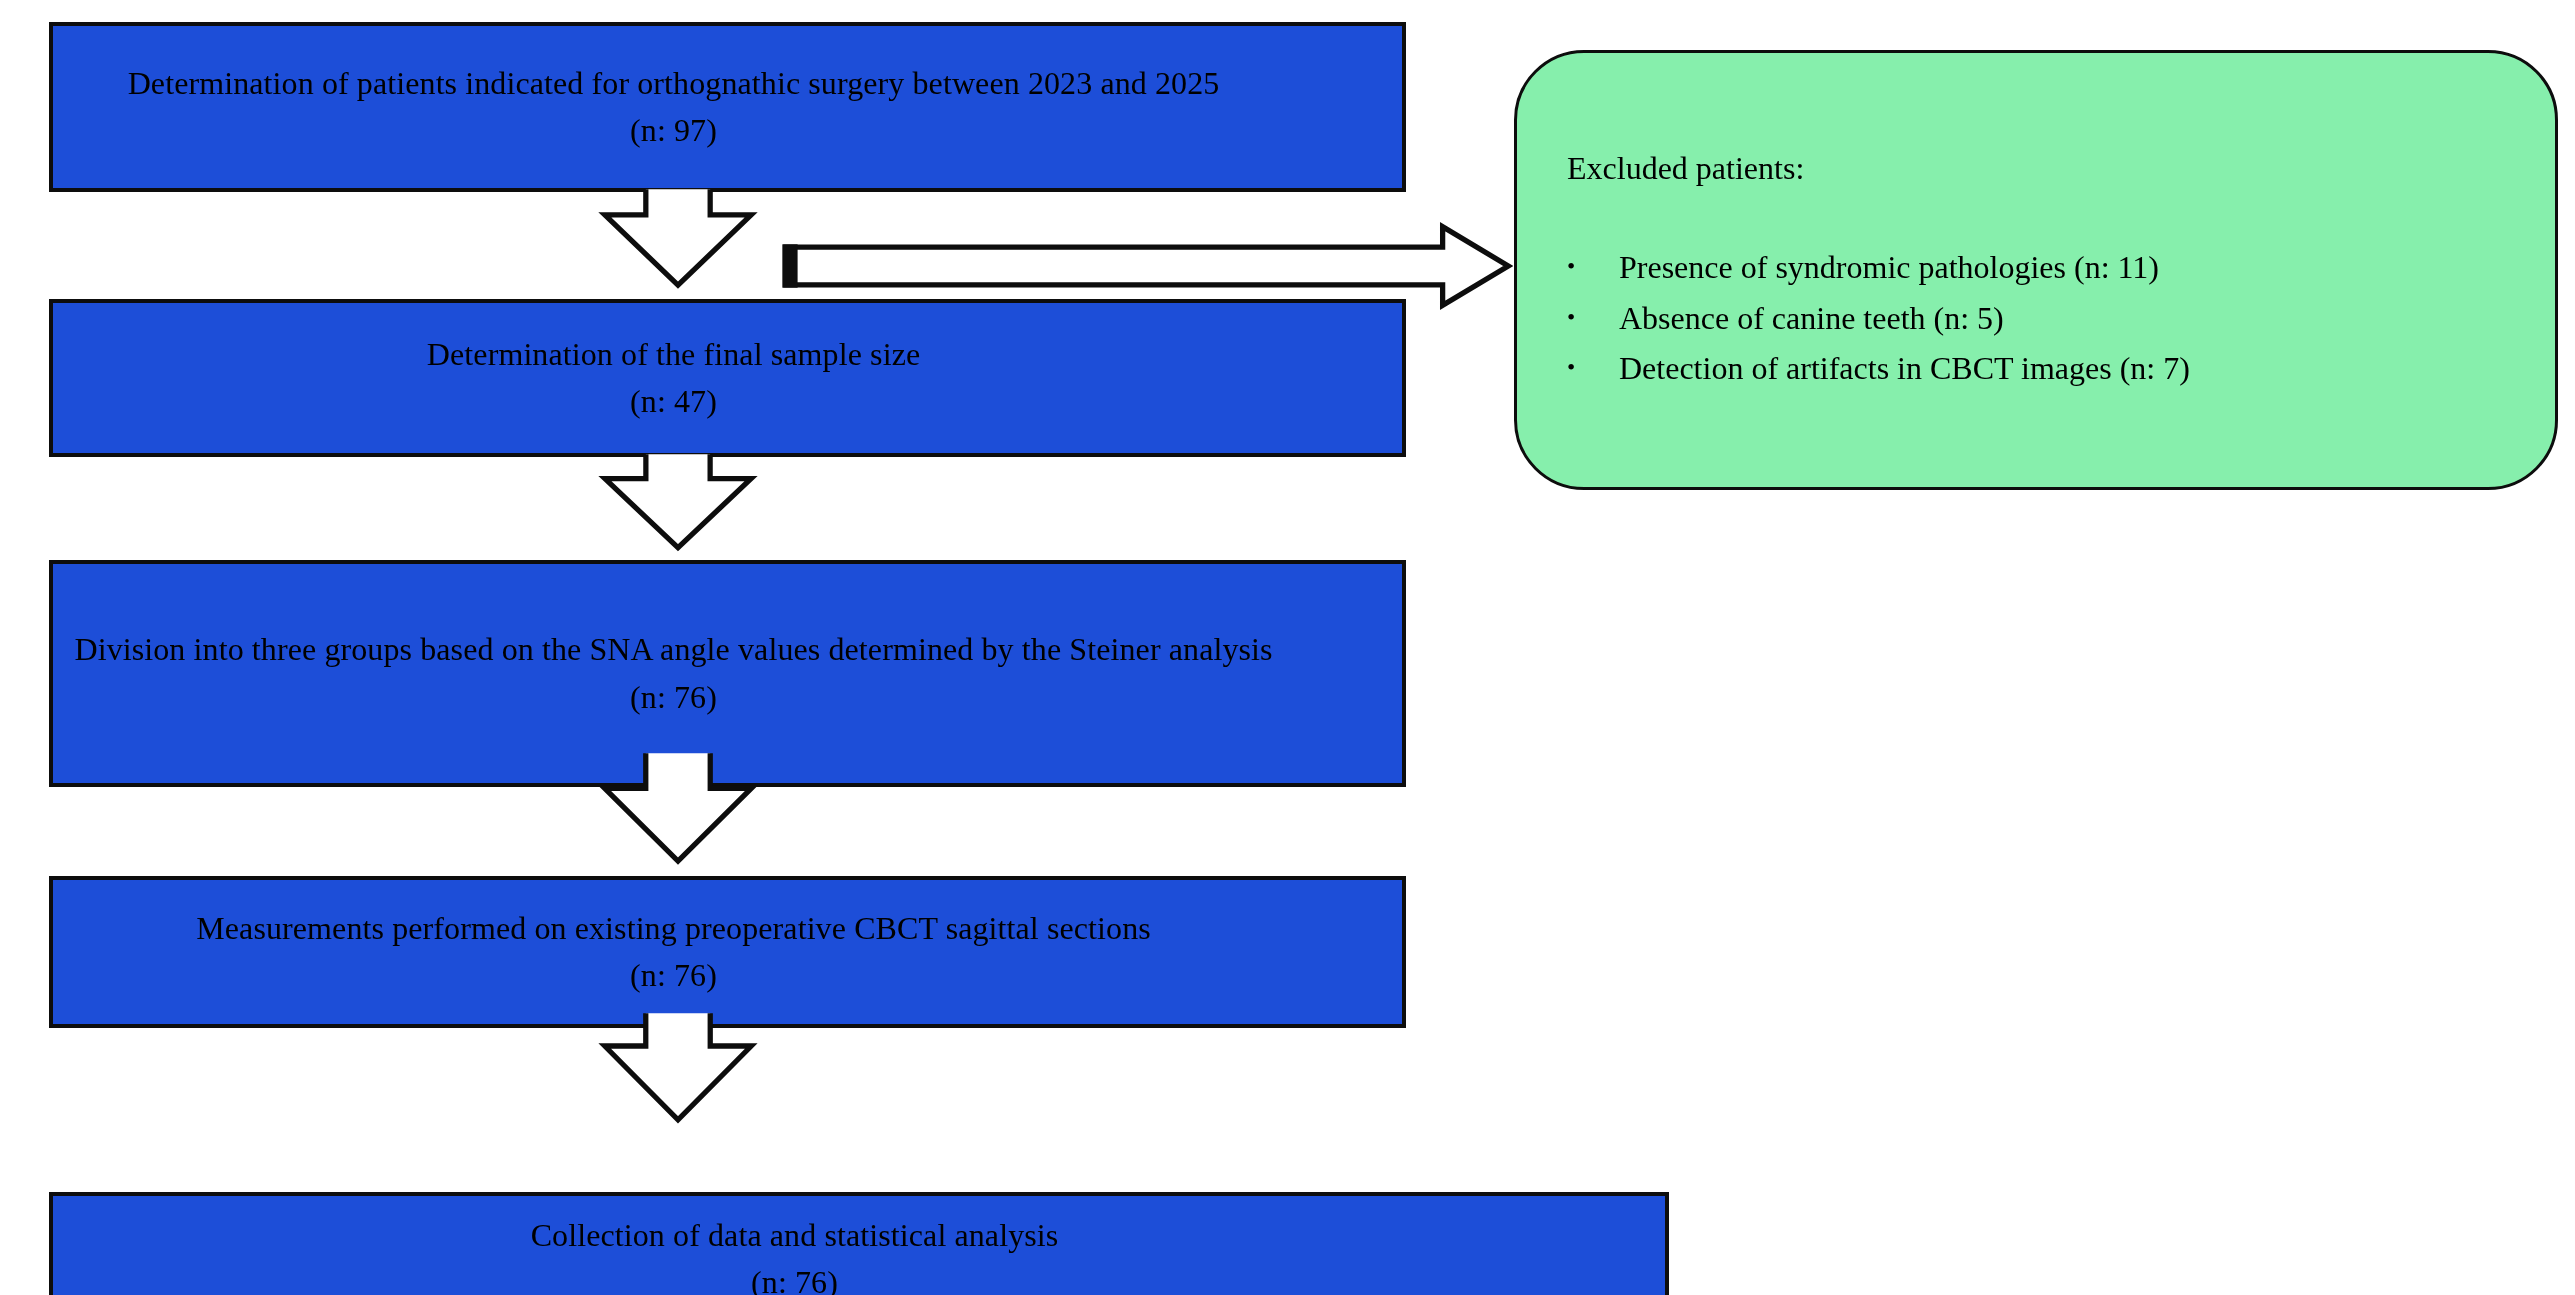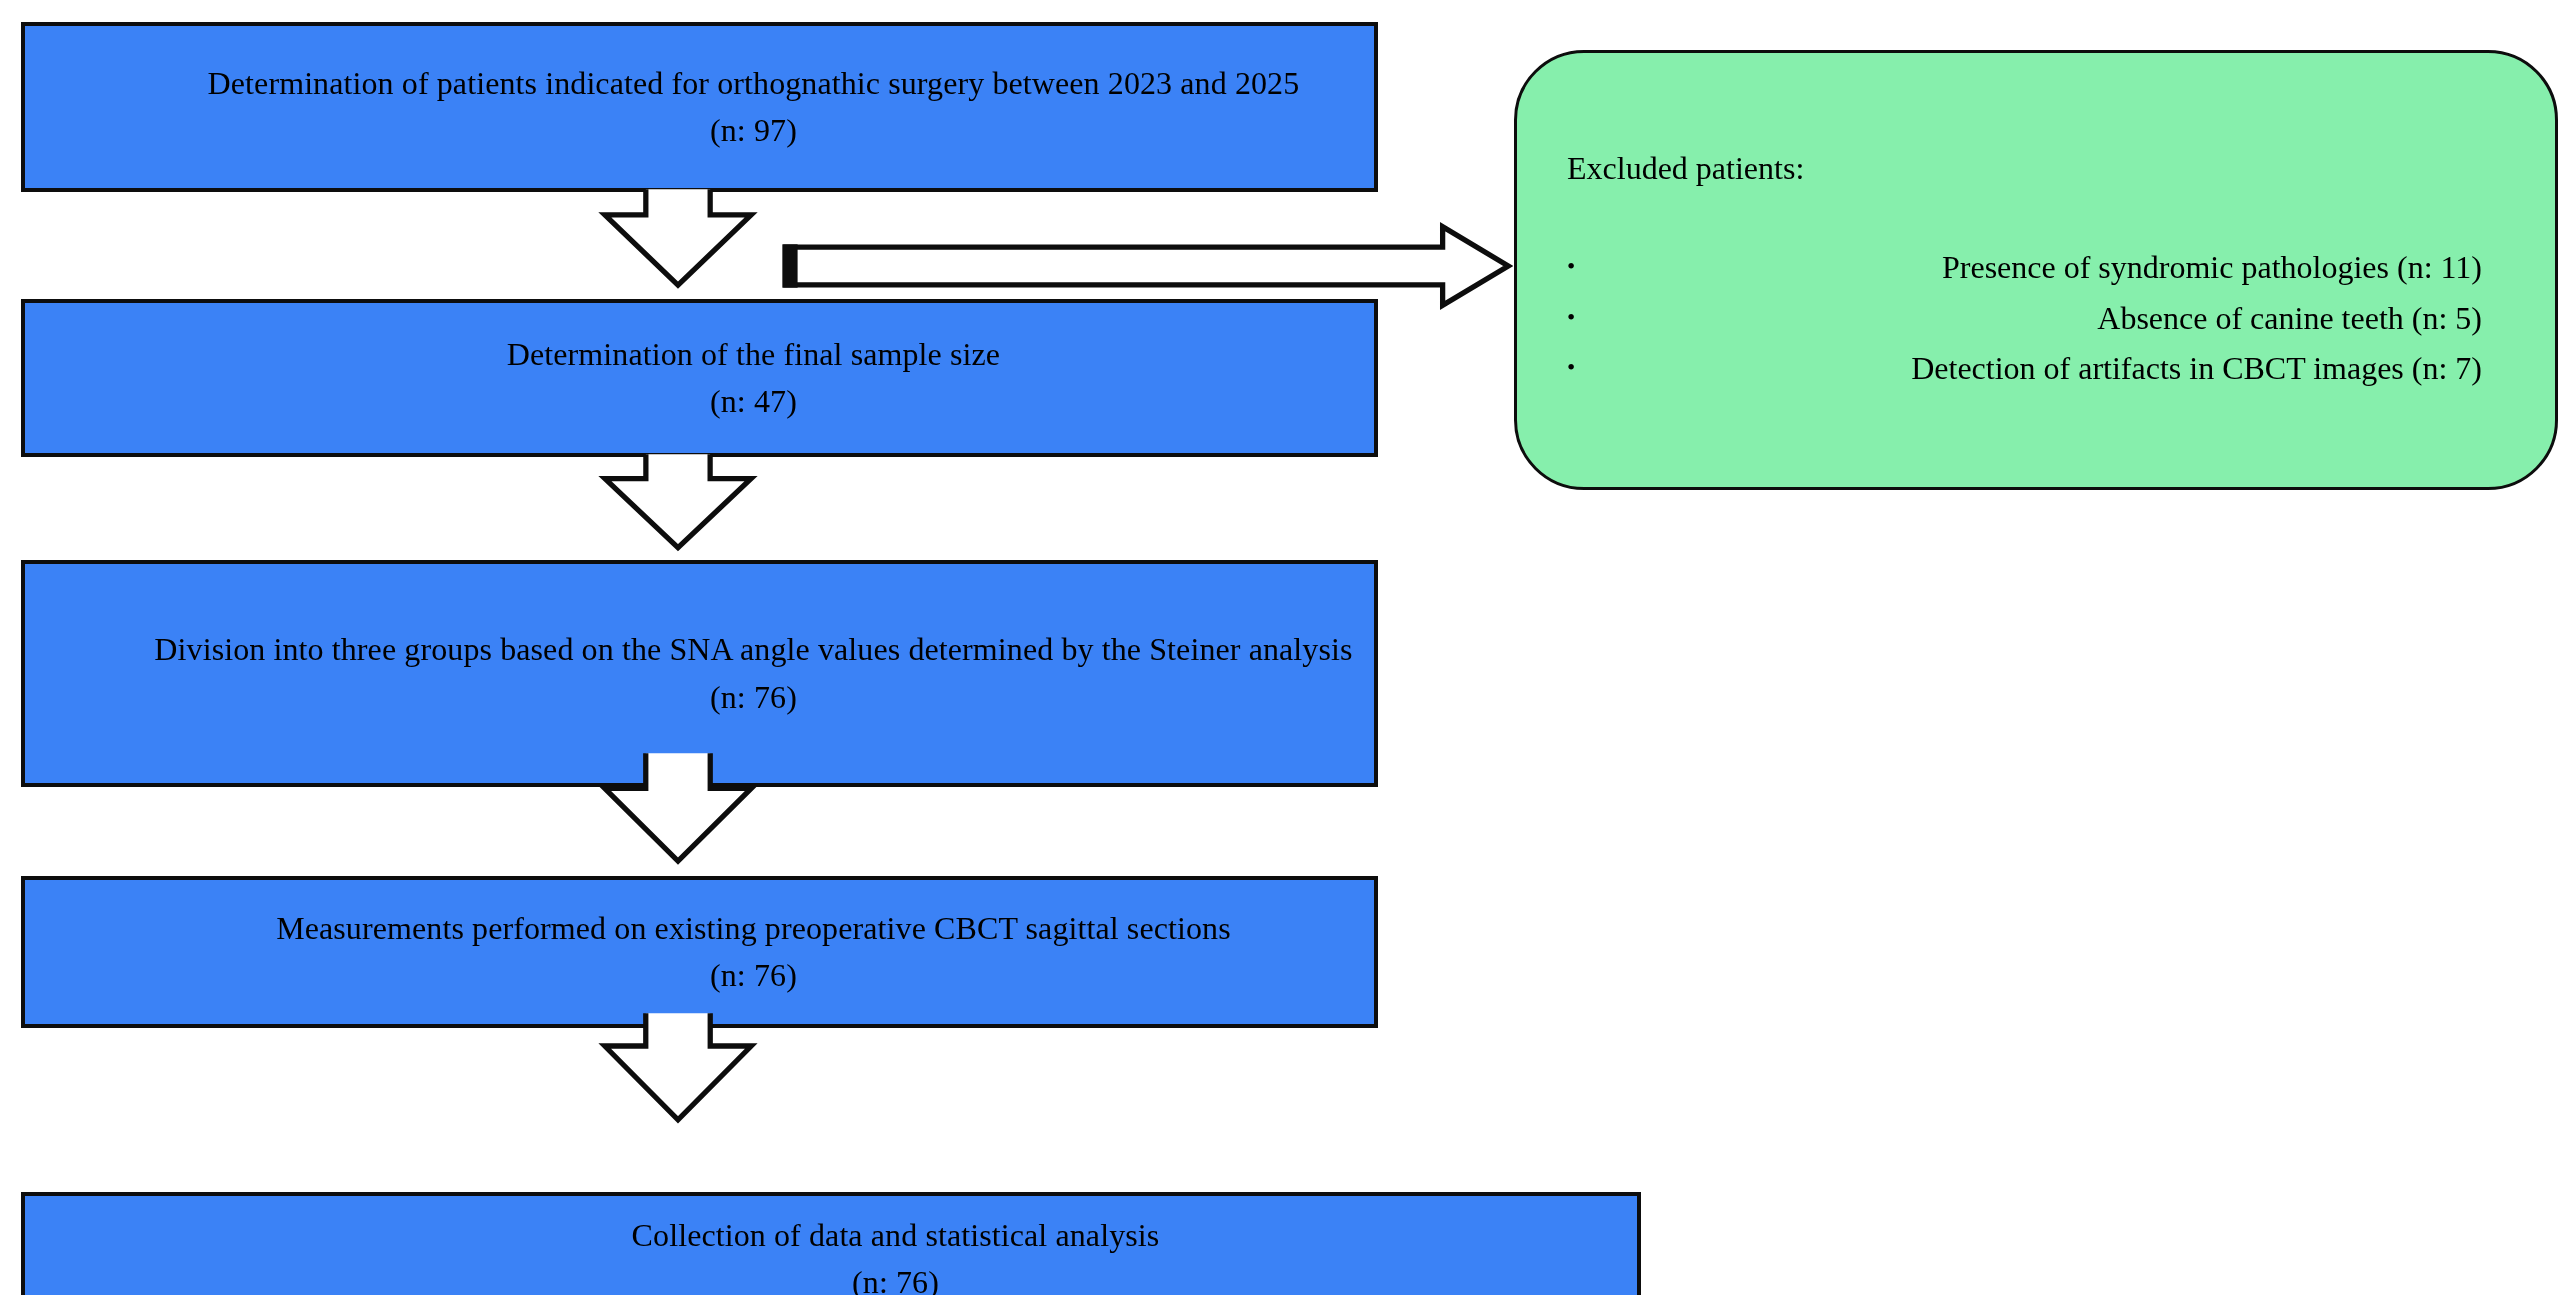"Determination of patients indicated for" .proc-box { background: #3b82f6 -> #1d4ed8; justify-content: flex-end -> flex-start; margin-left: none -> 28px }
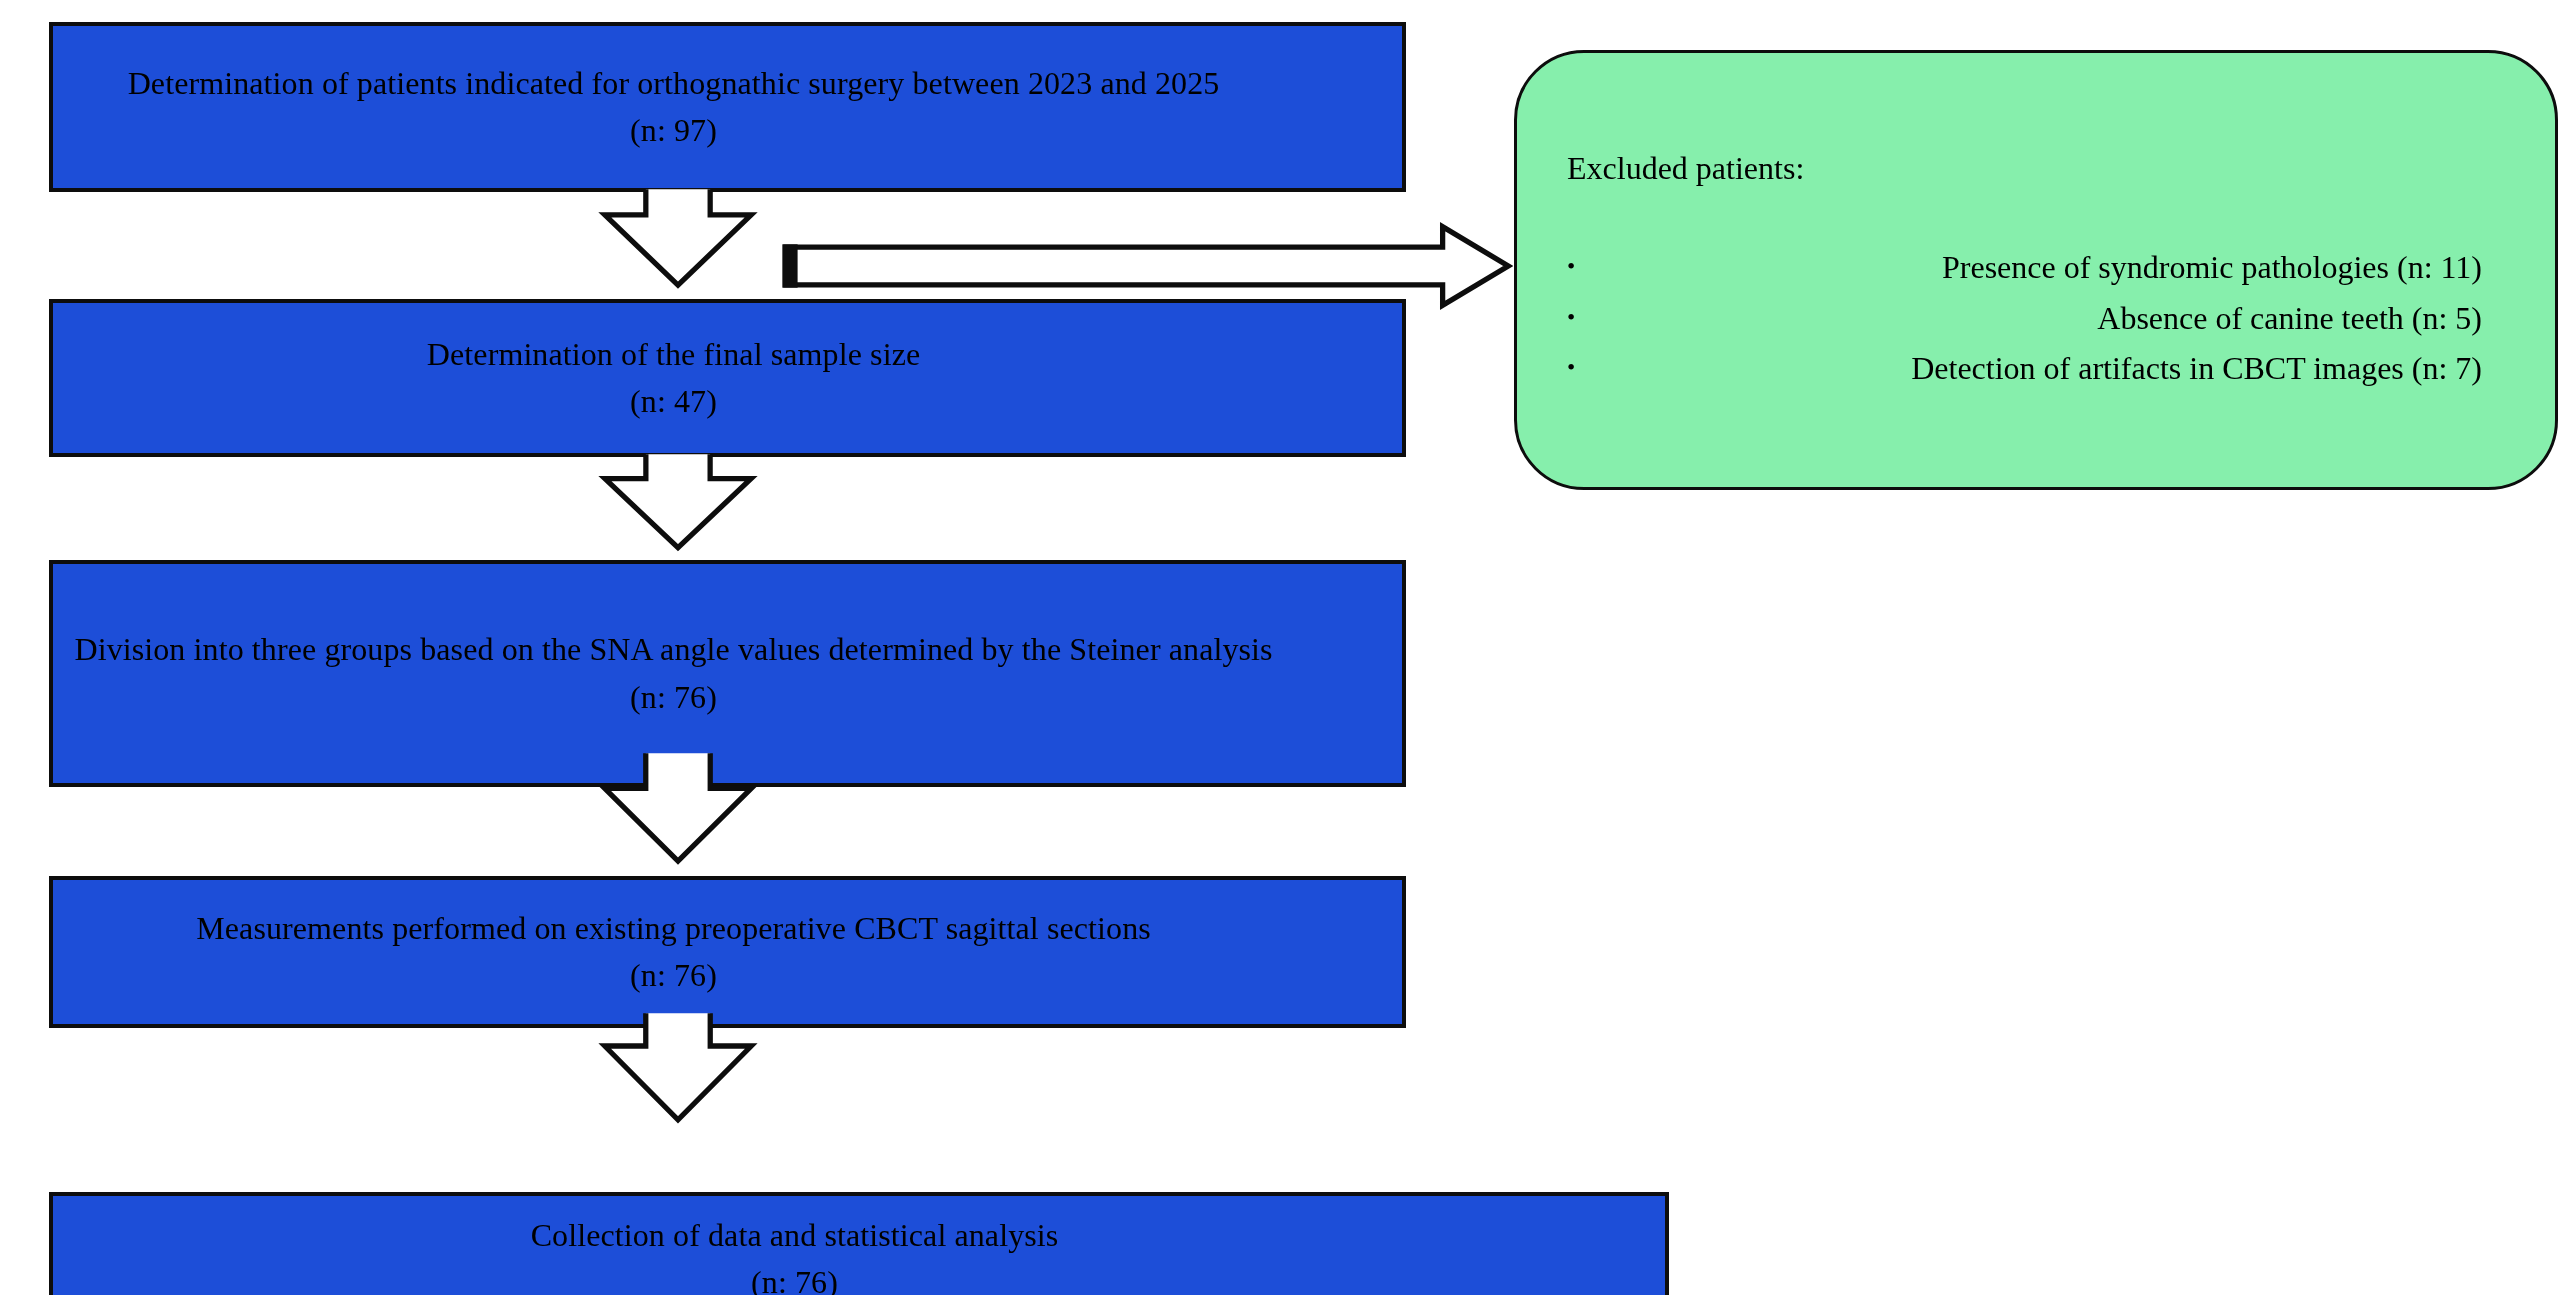"Presence of syndromic pathologies (n:" .bullet-text { text-align: right -> none }
